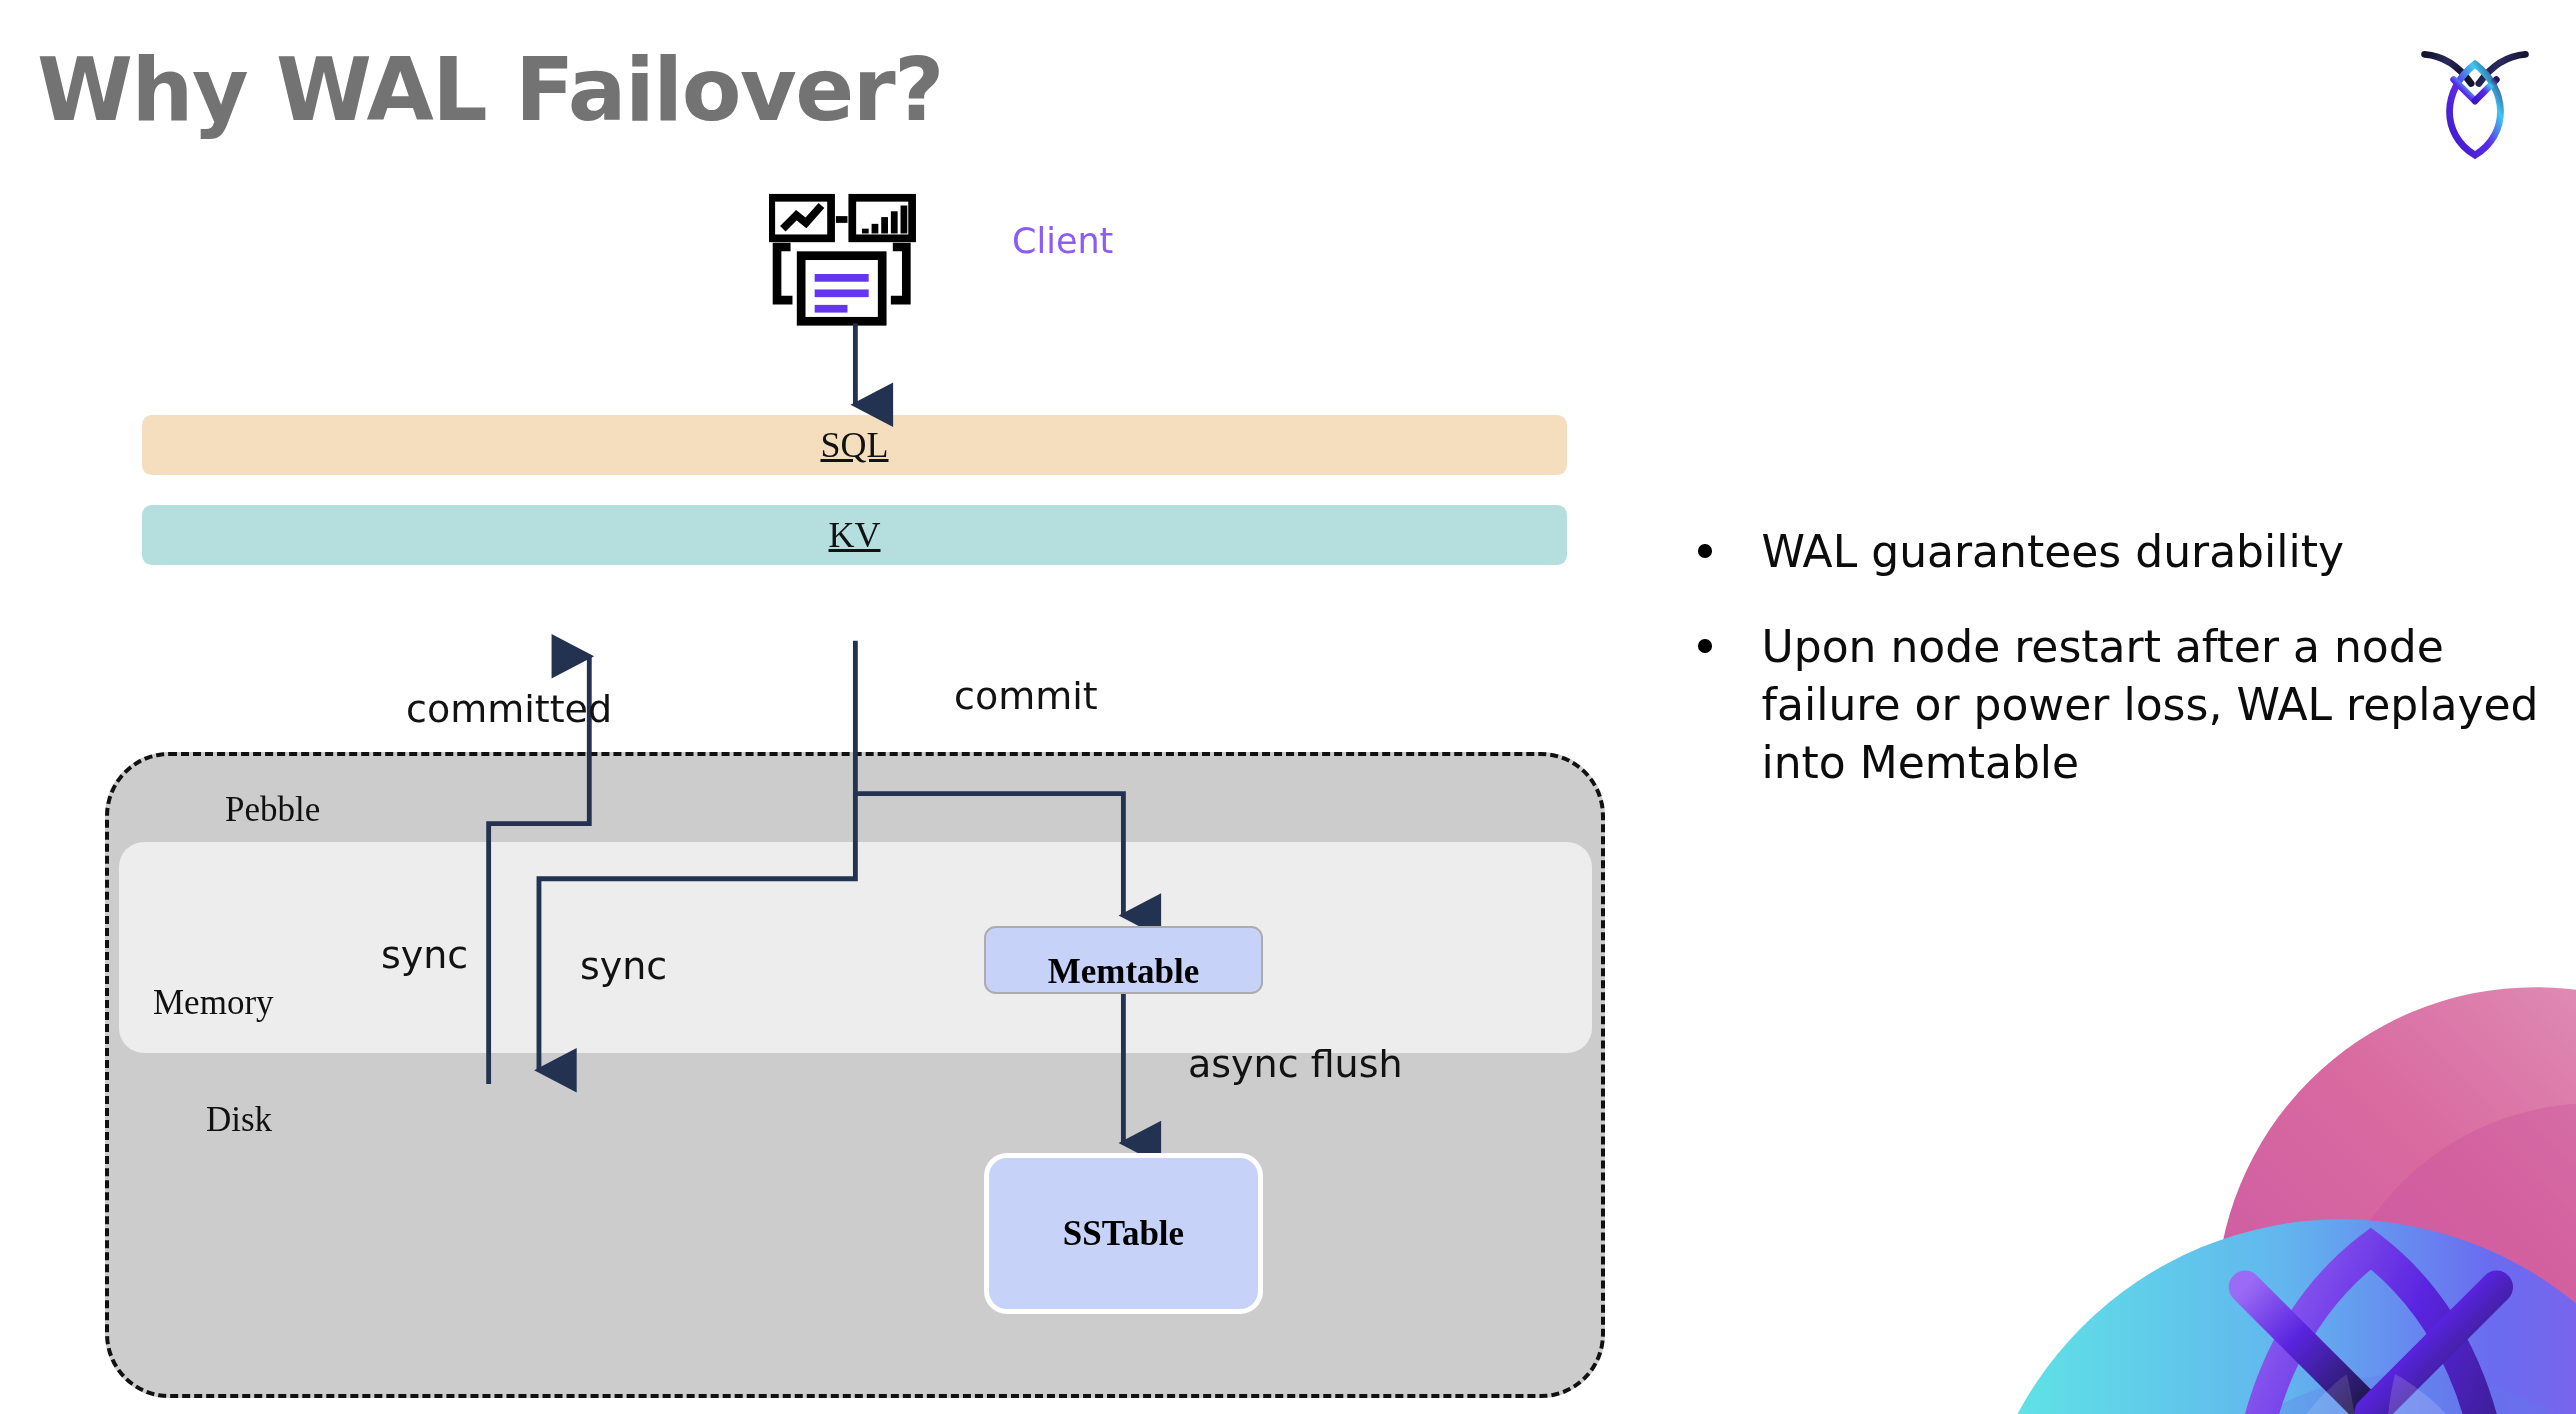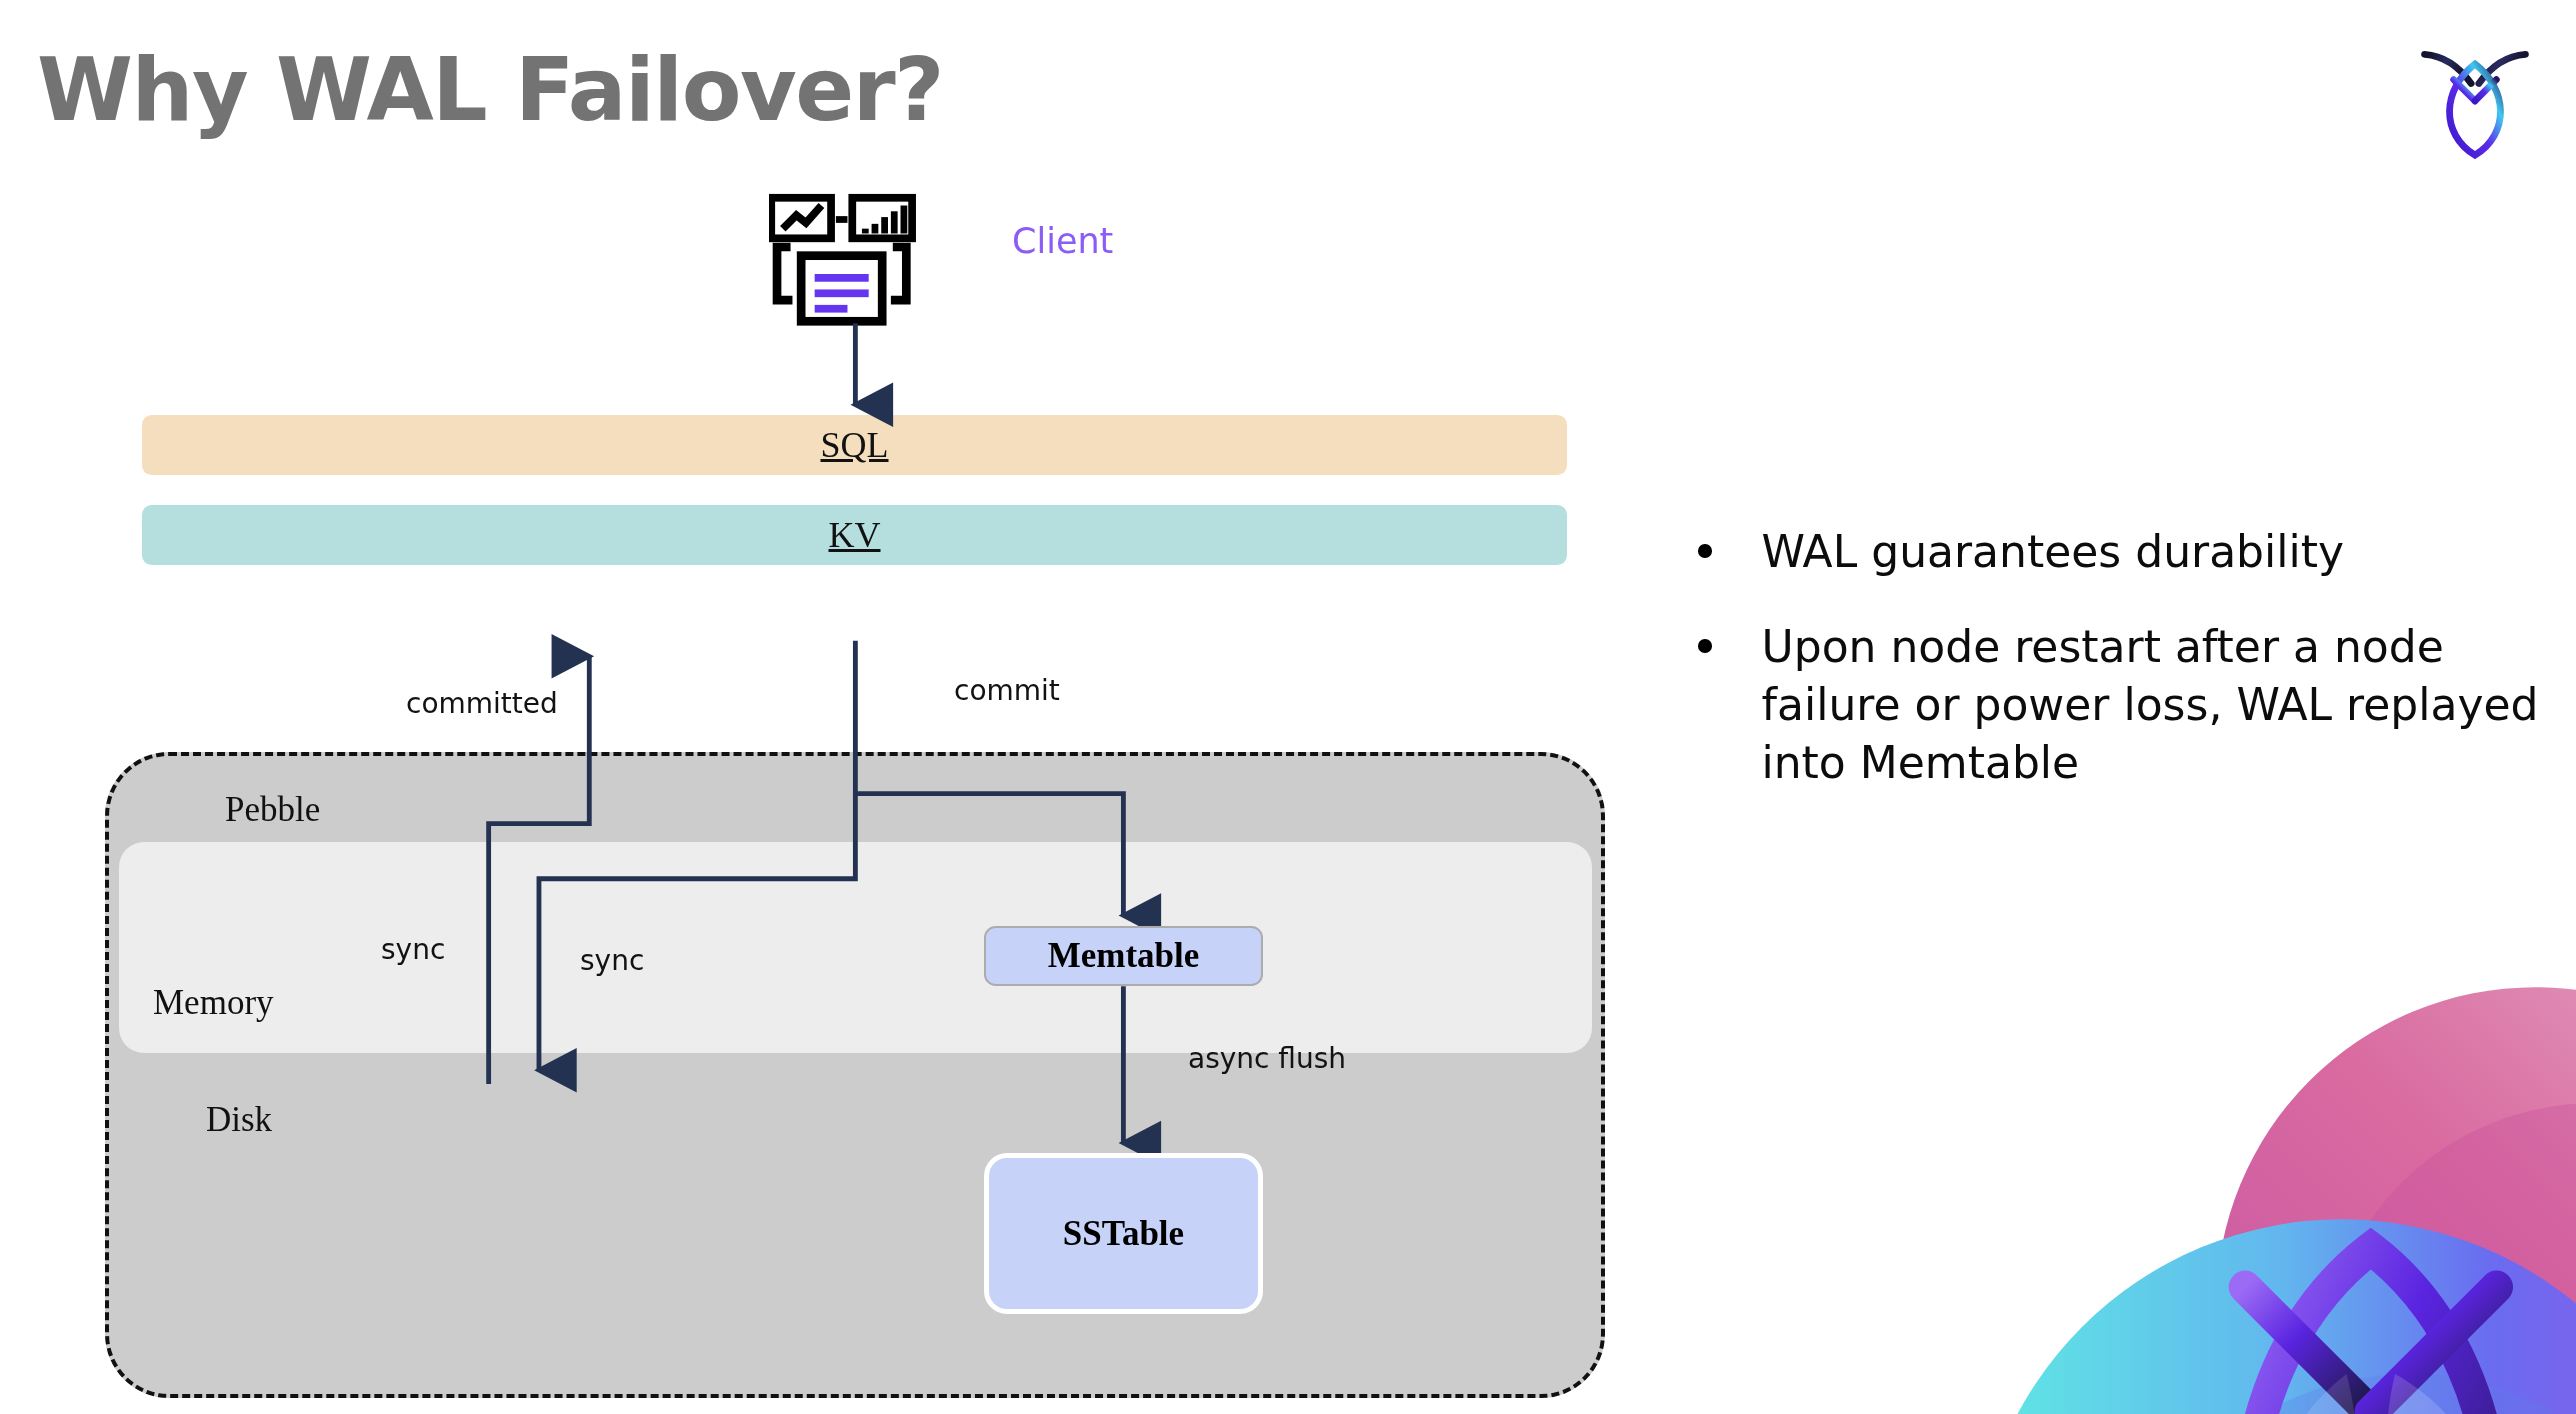"committed" .edge-label { font-size: 28px -> 38px }
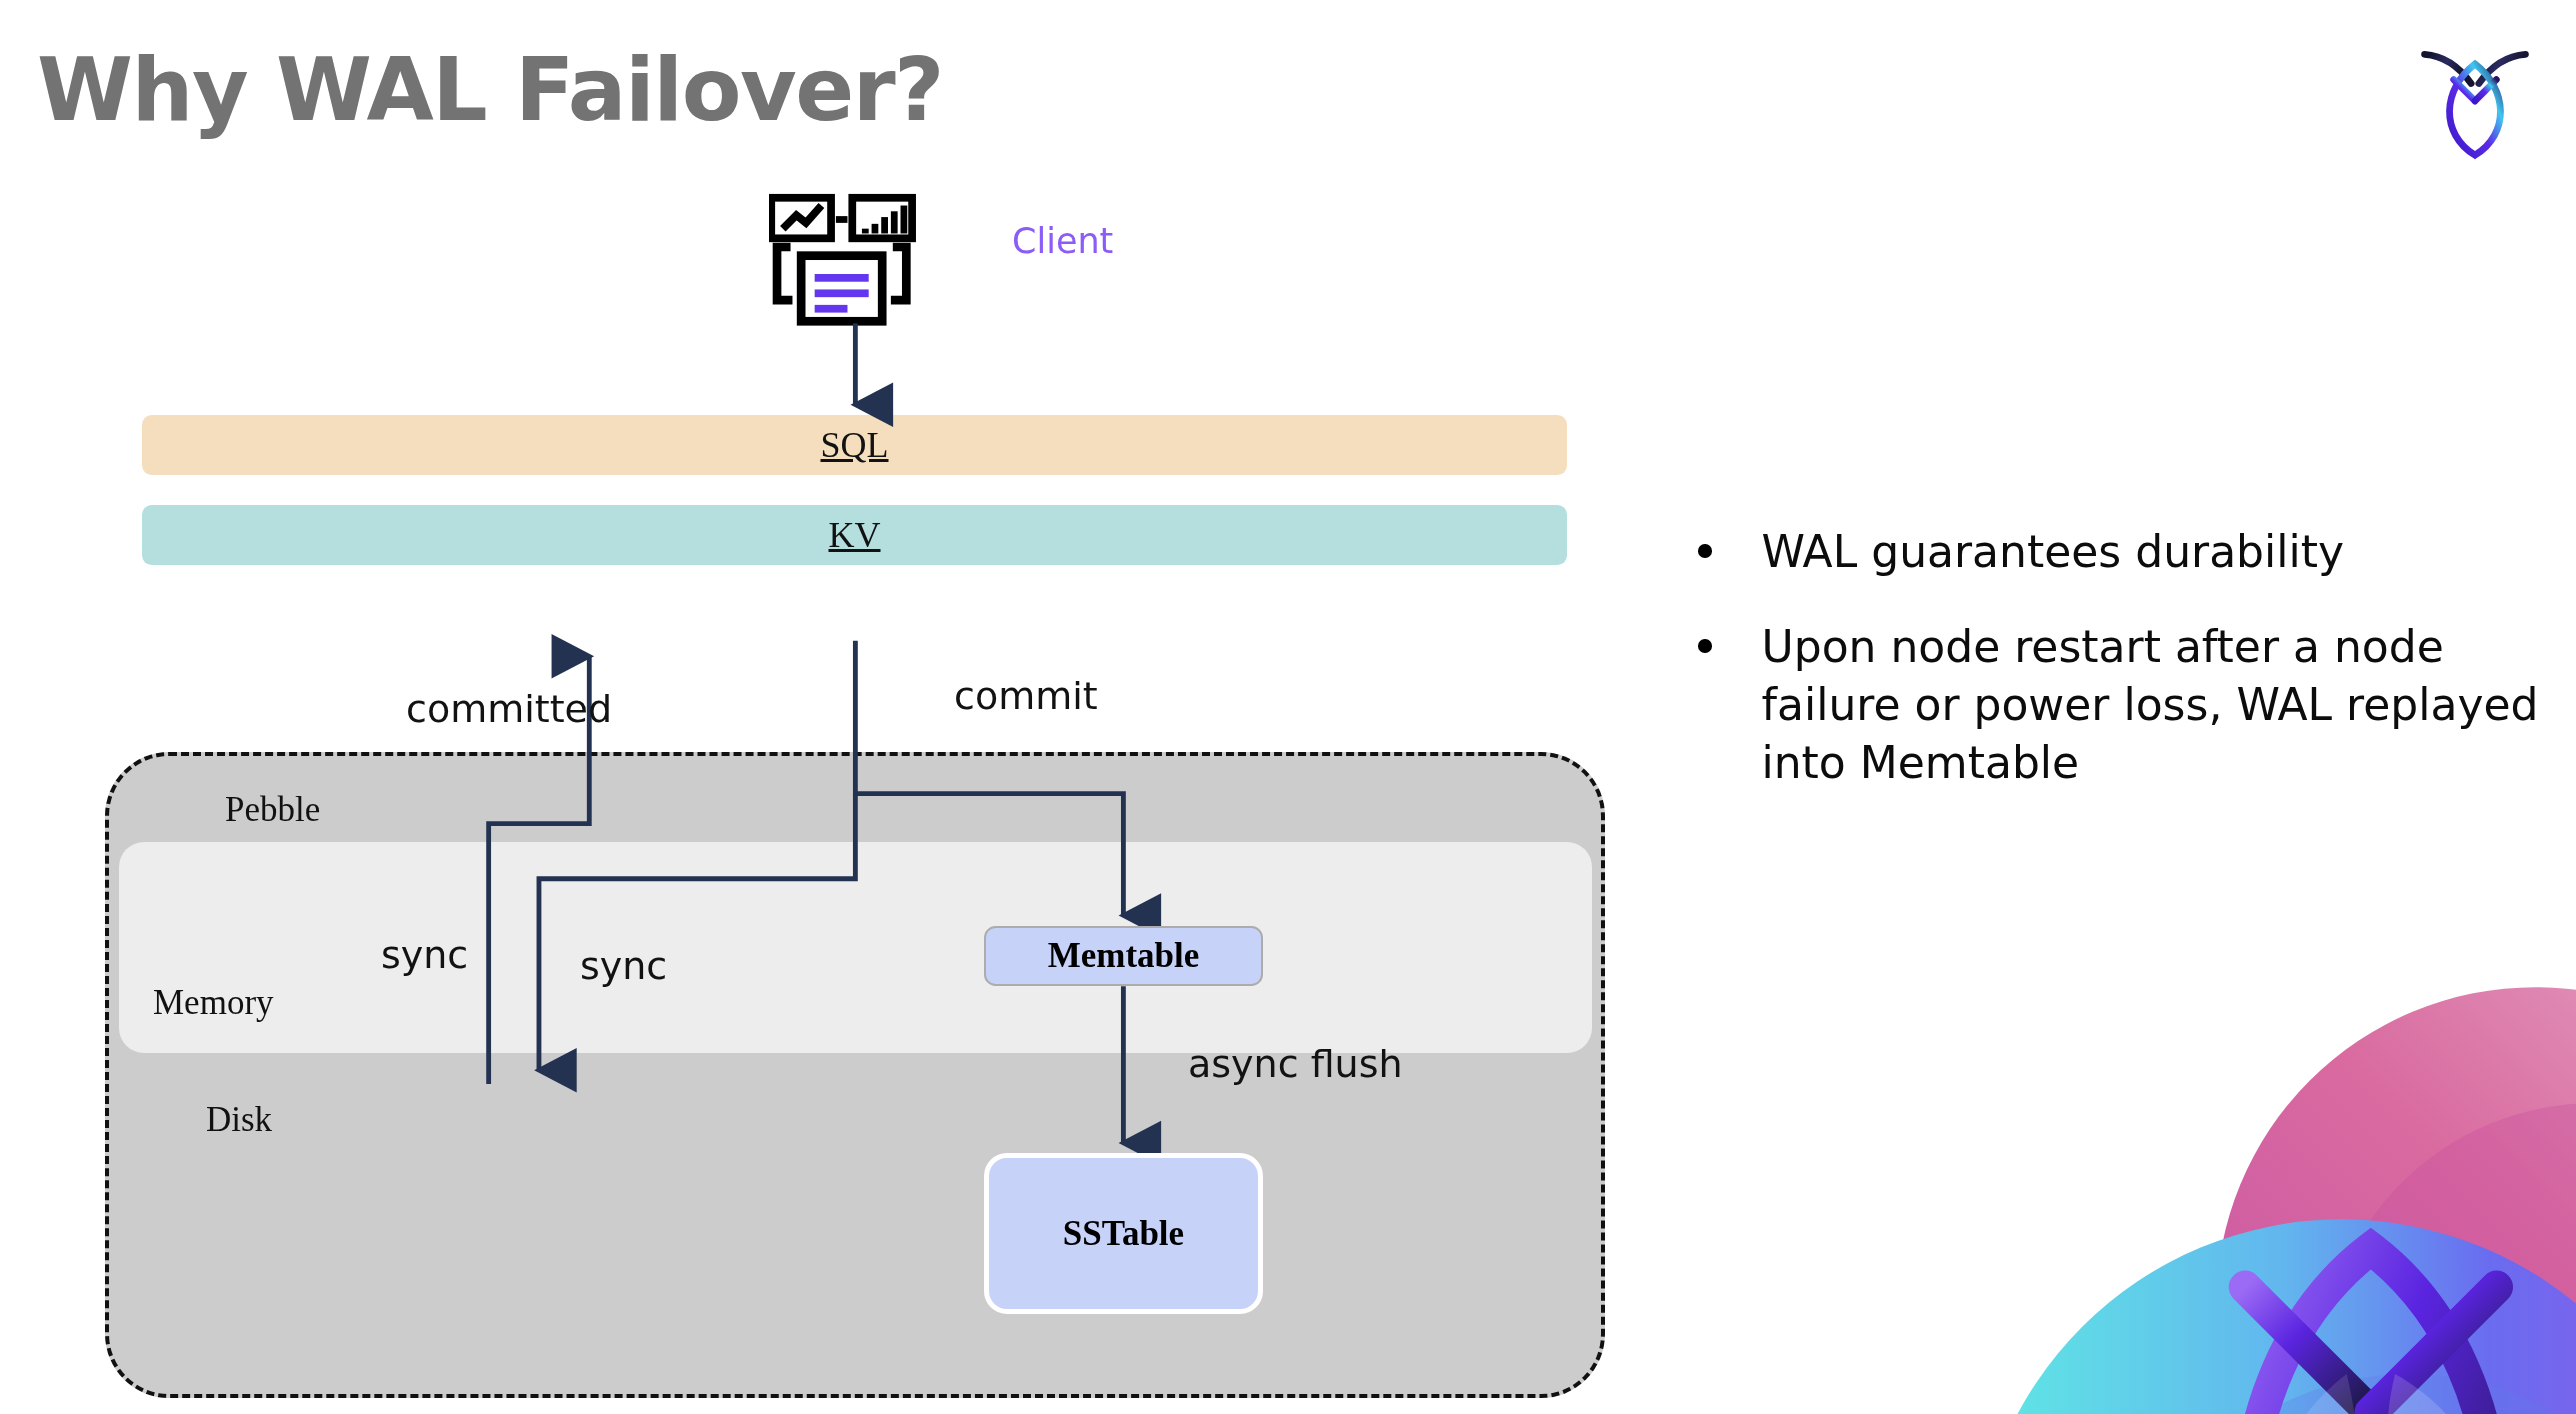"Memtable" #node-memtable { align-items: none -> flex-end; height: 60px -> 68px }
